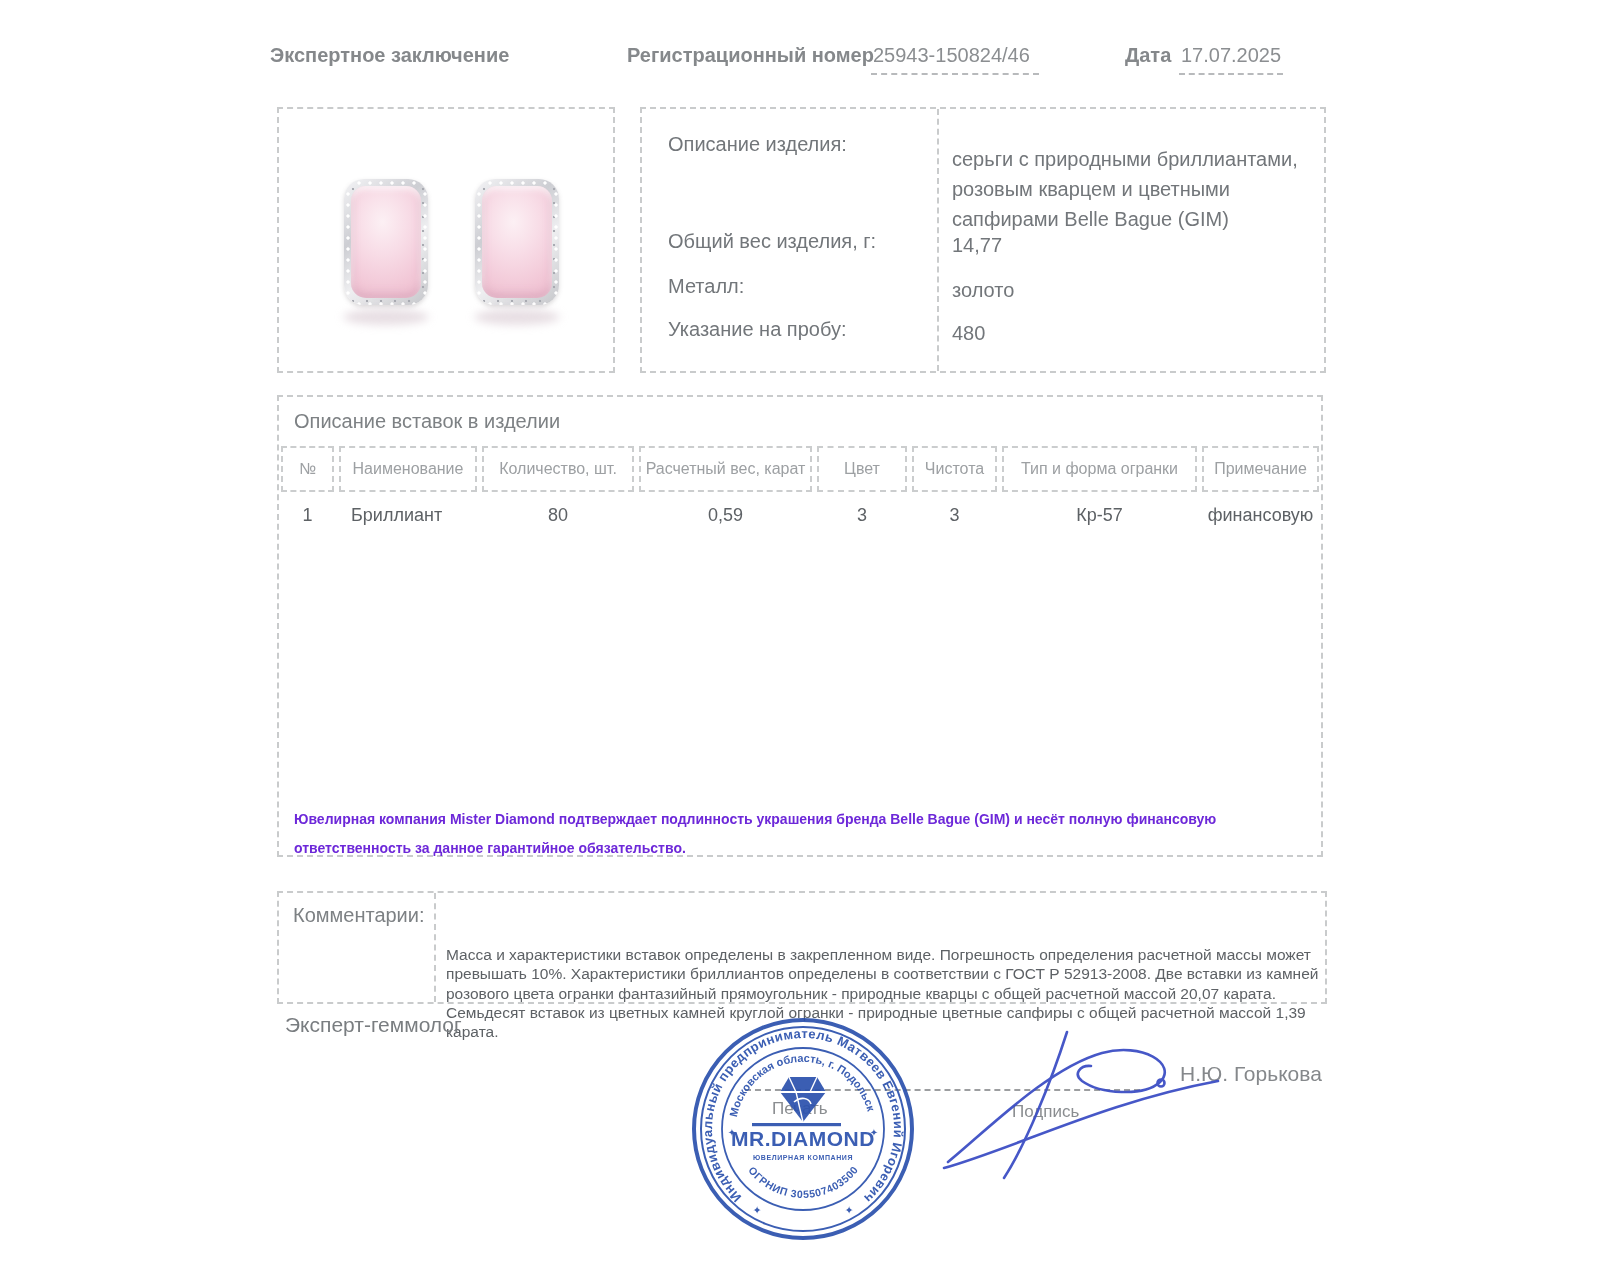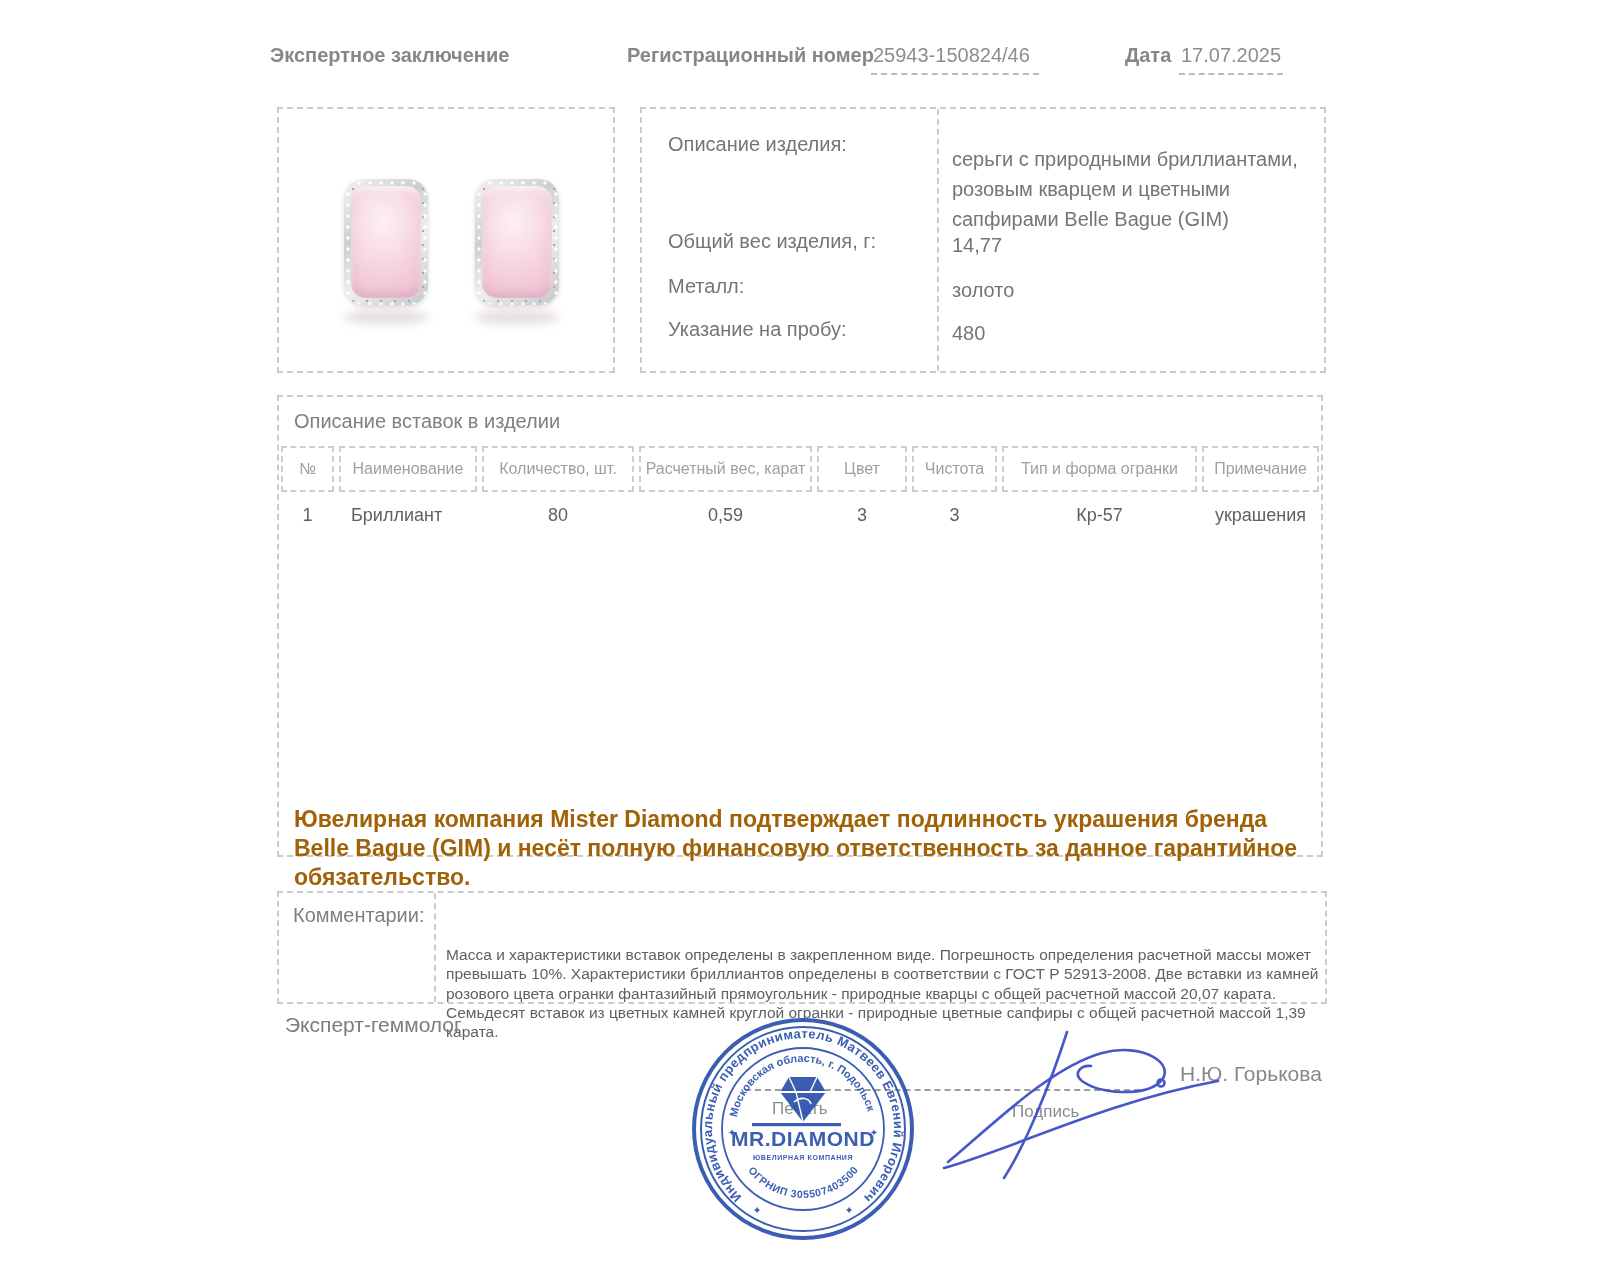"украшения" div.t-cell { text: украшения -> финансовую }
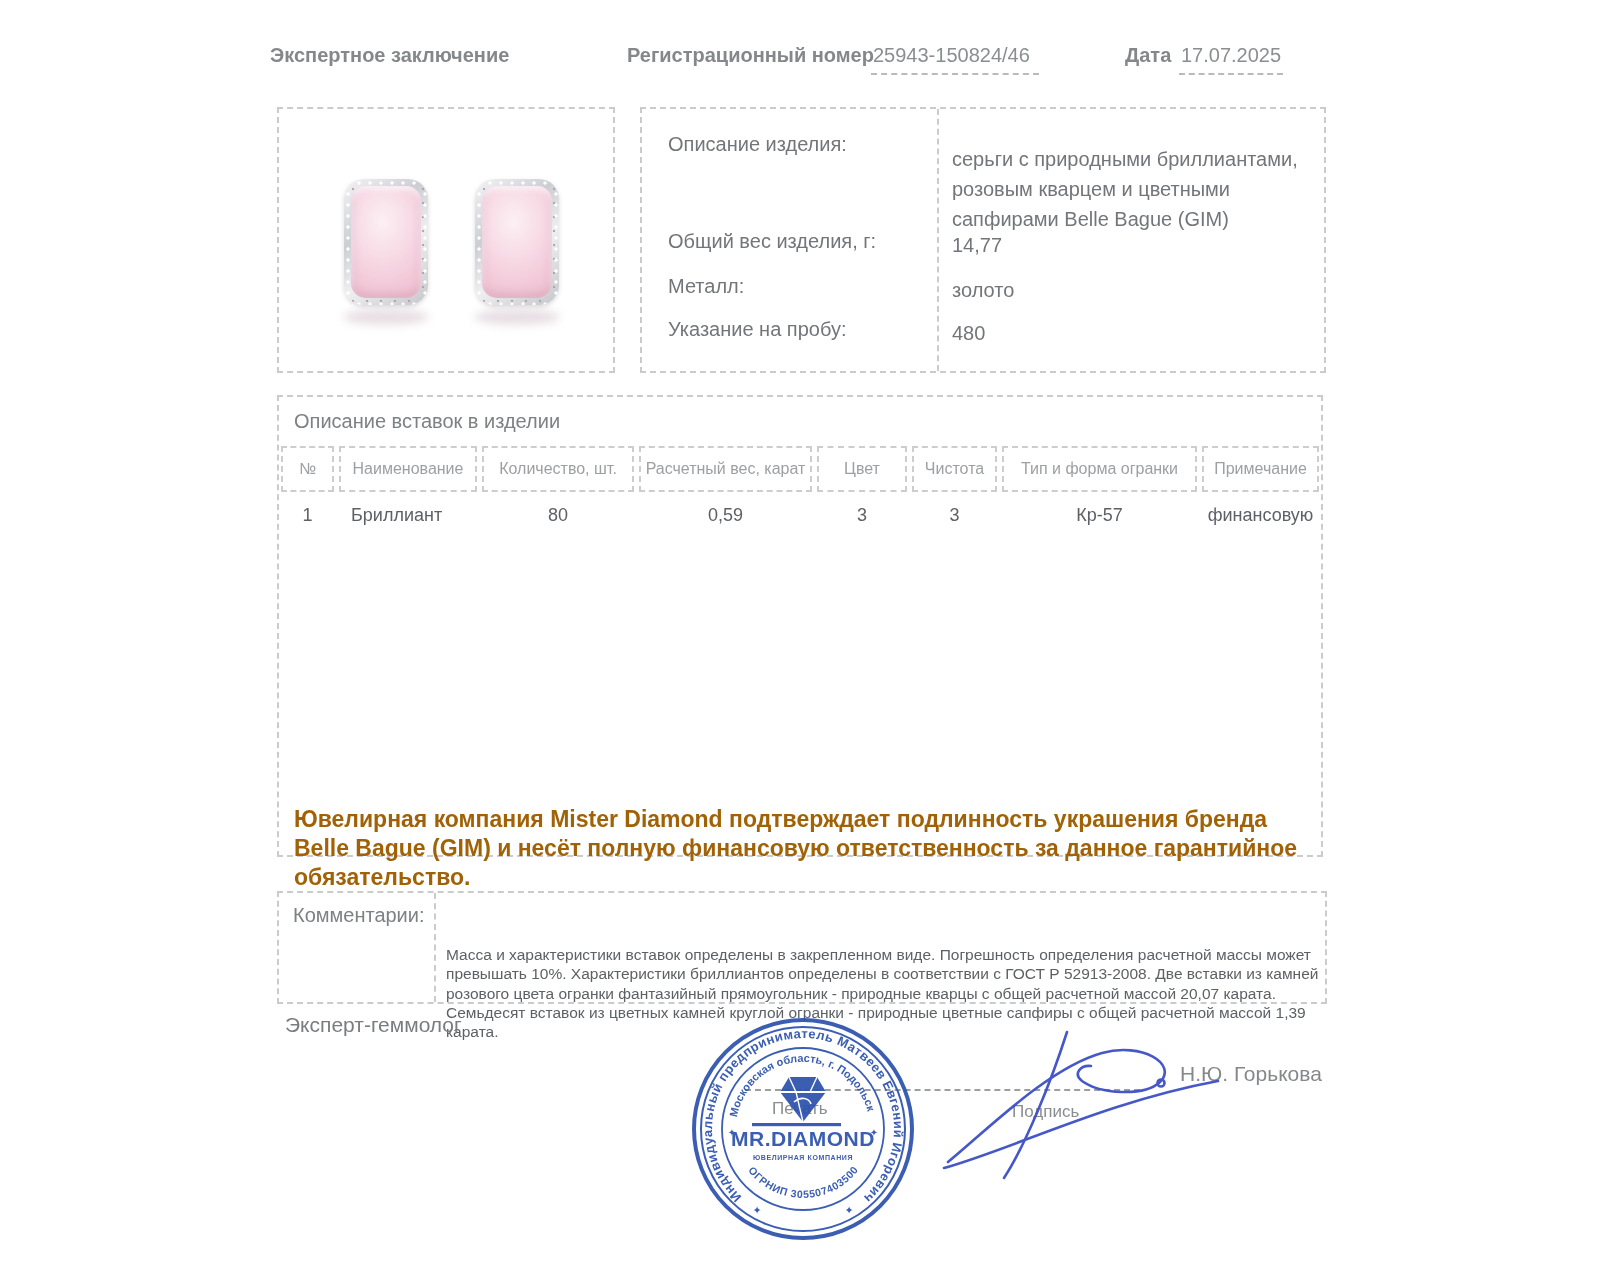"Ювелирная компания Mister Diamond" .guarantee { color: #a16207 -> #6d28d9; font-size: 23px -> 14px }
